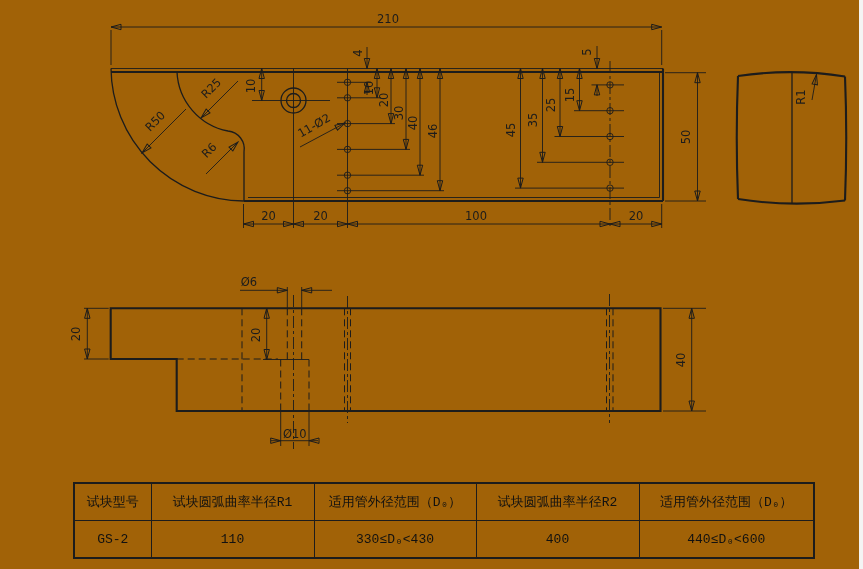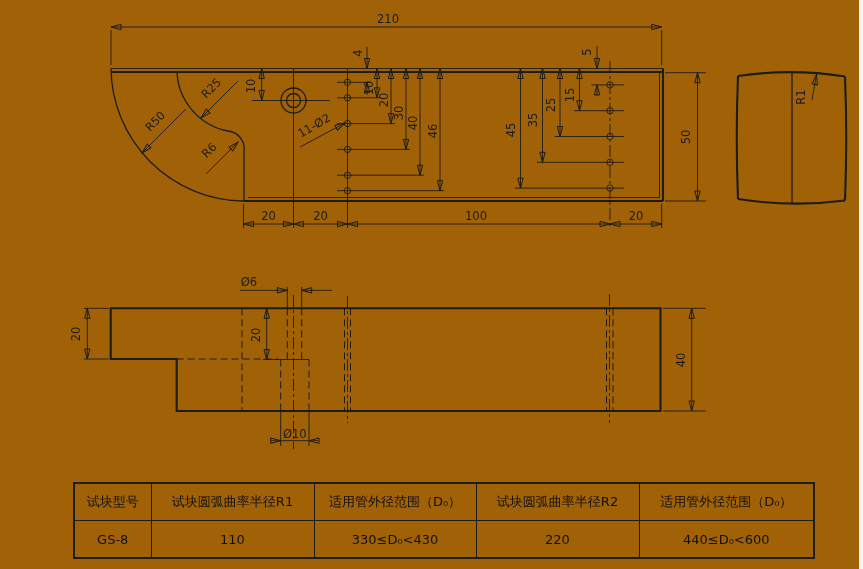"试块型号" #spec td { font-family: none -> Liberation Mono, monospace }
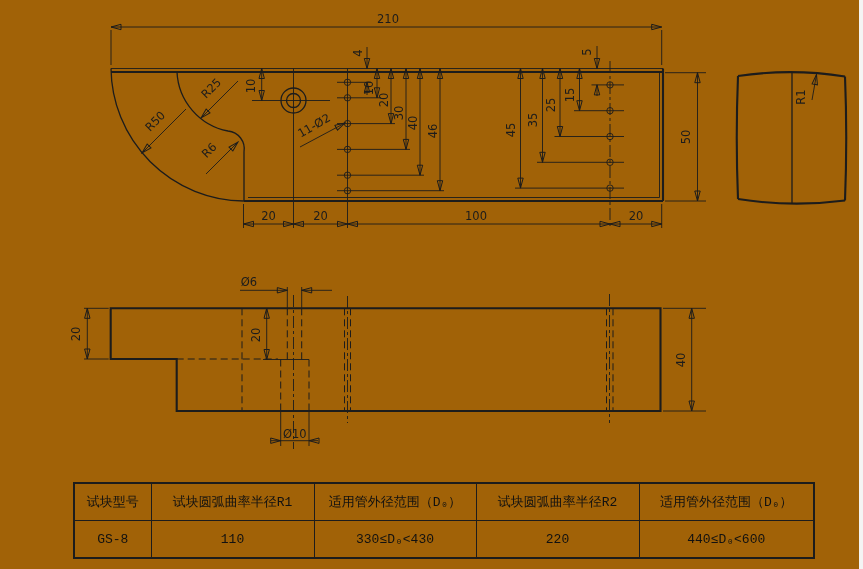"GS-8" td { text: GS-8 -> GS-2 }
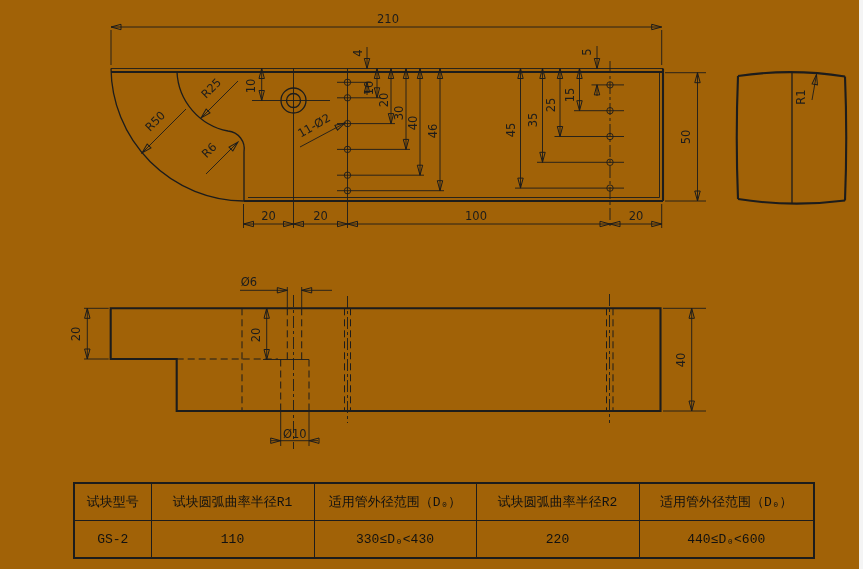"220" td { text: 220 -> 400 }
